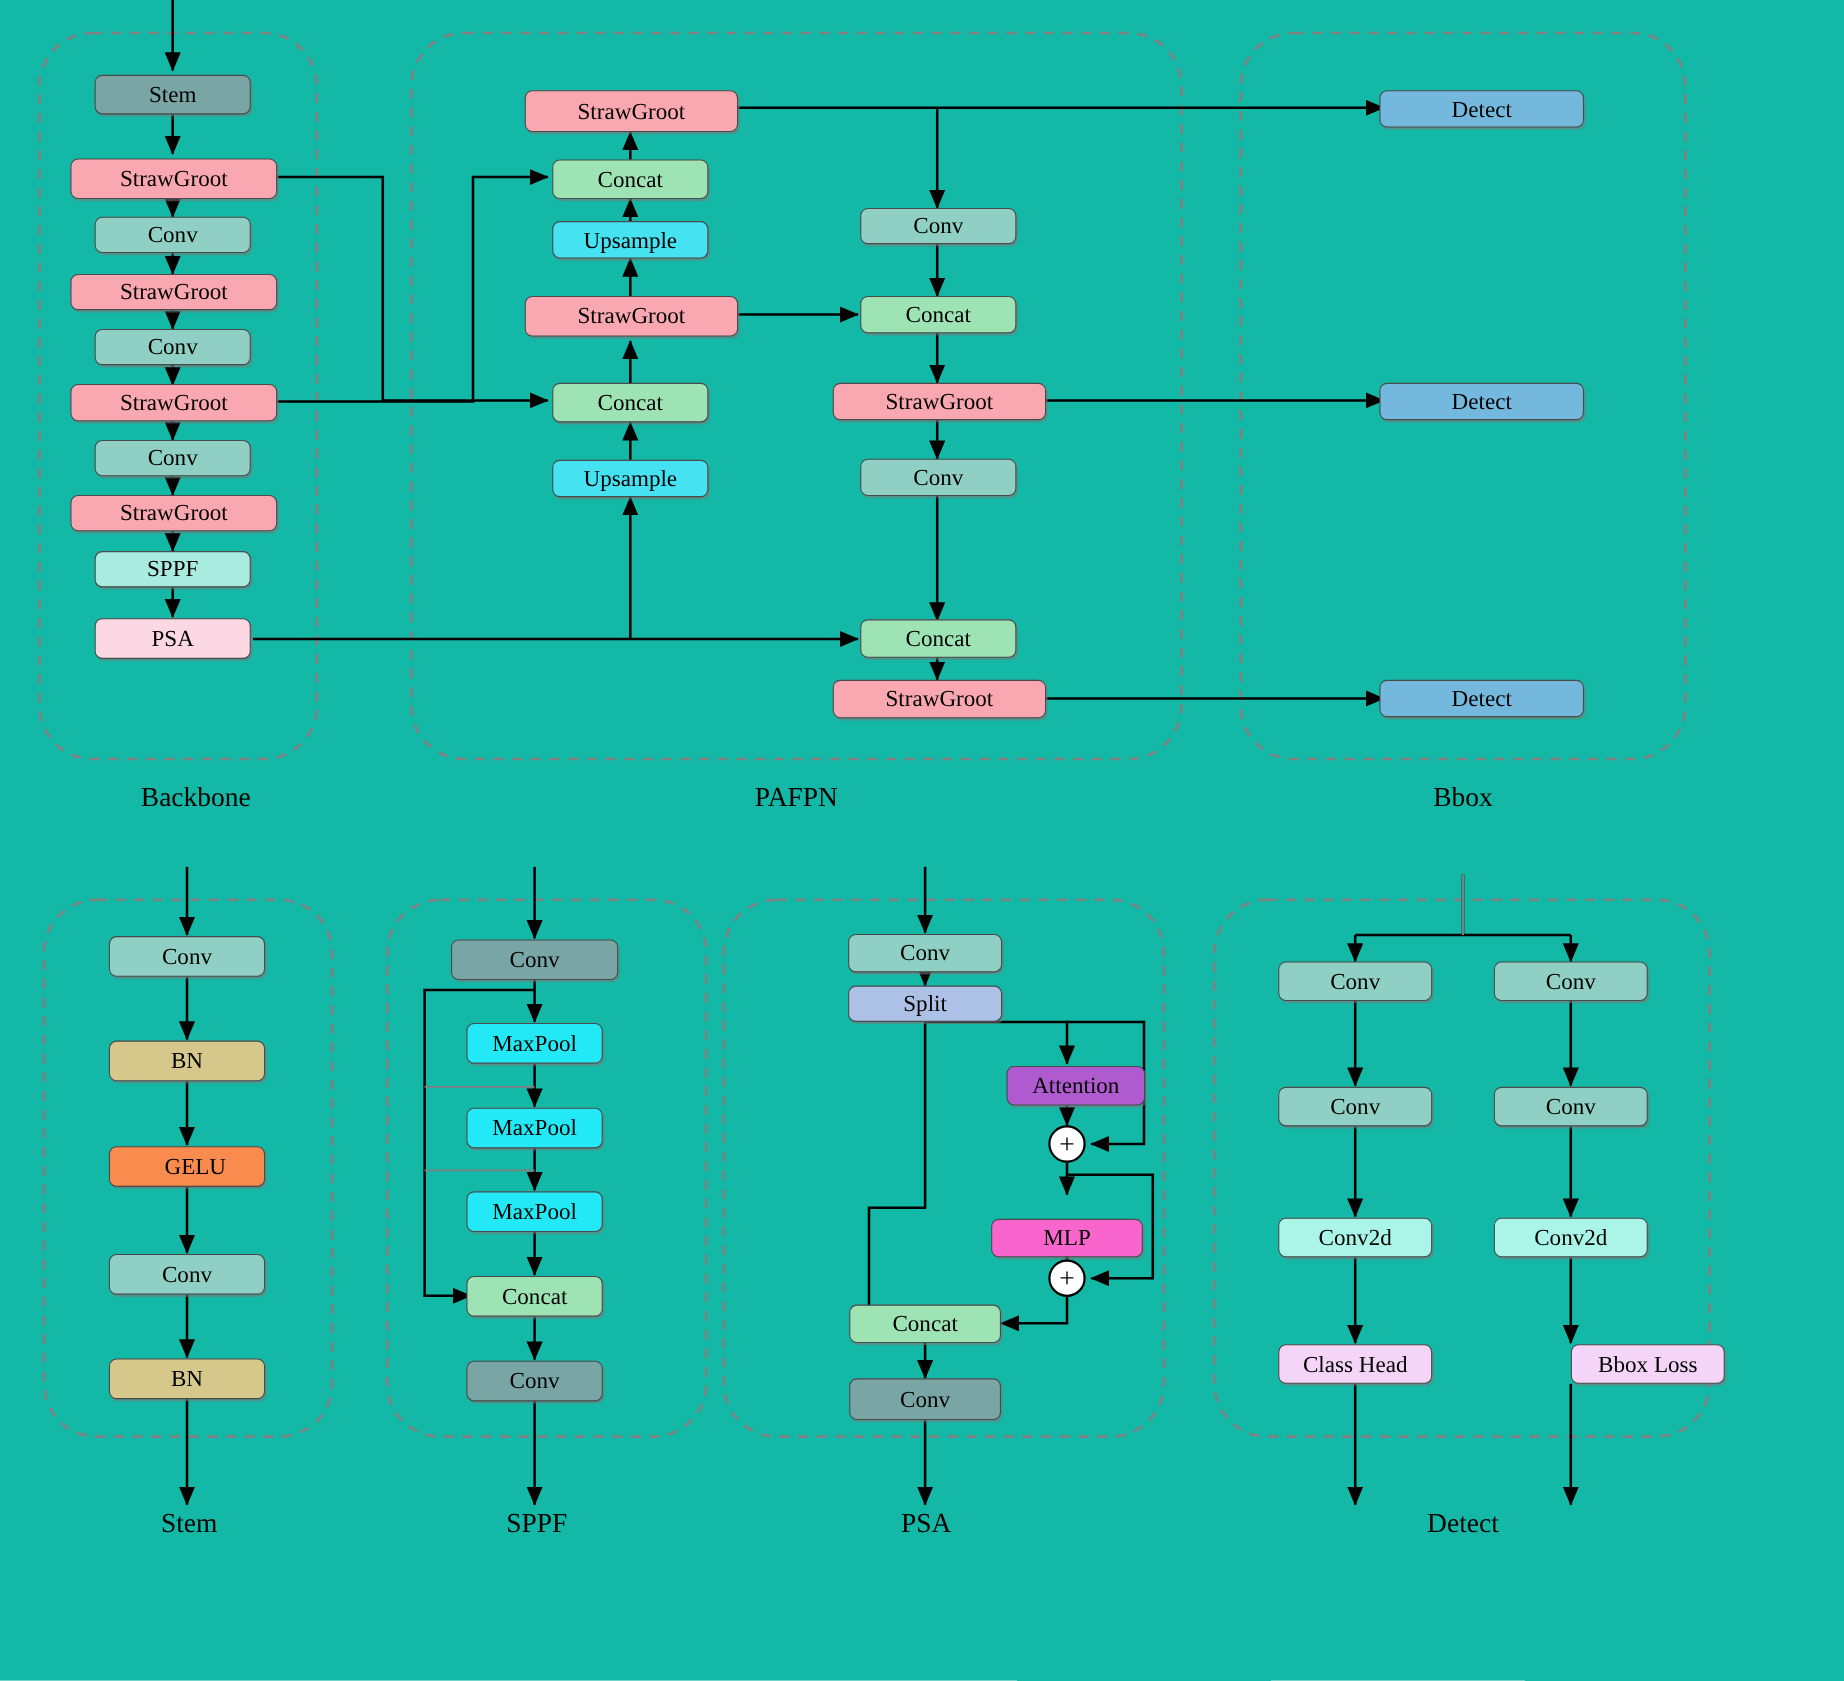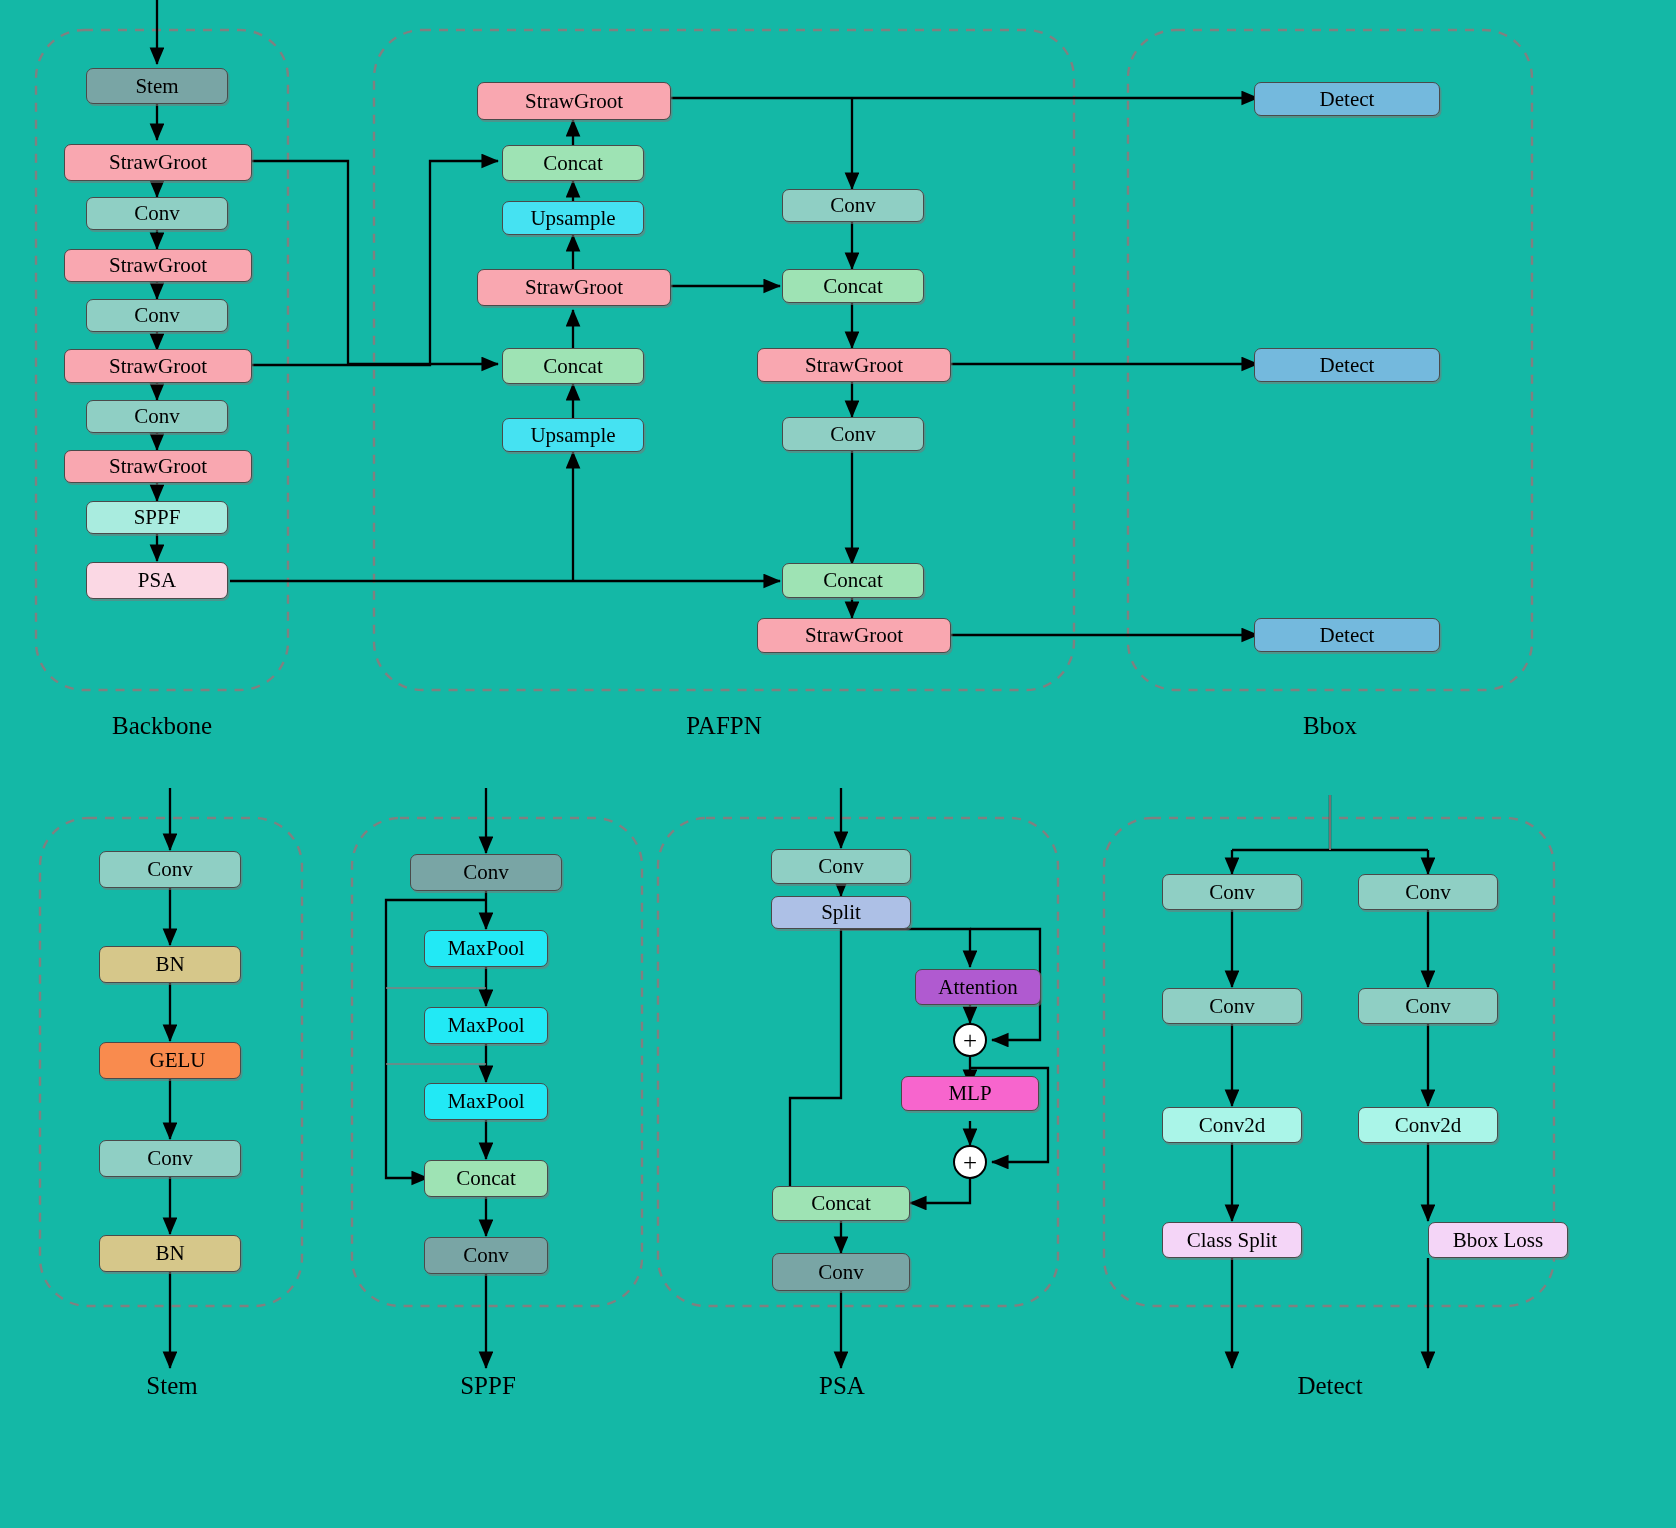"Backbone" div.grouplabel { left: 62px -> 78px }
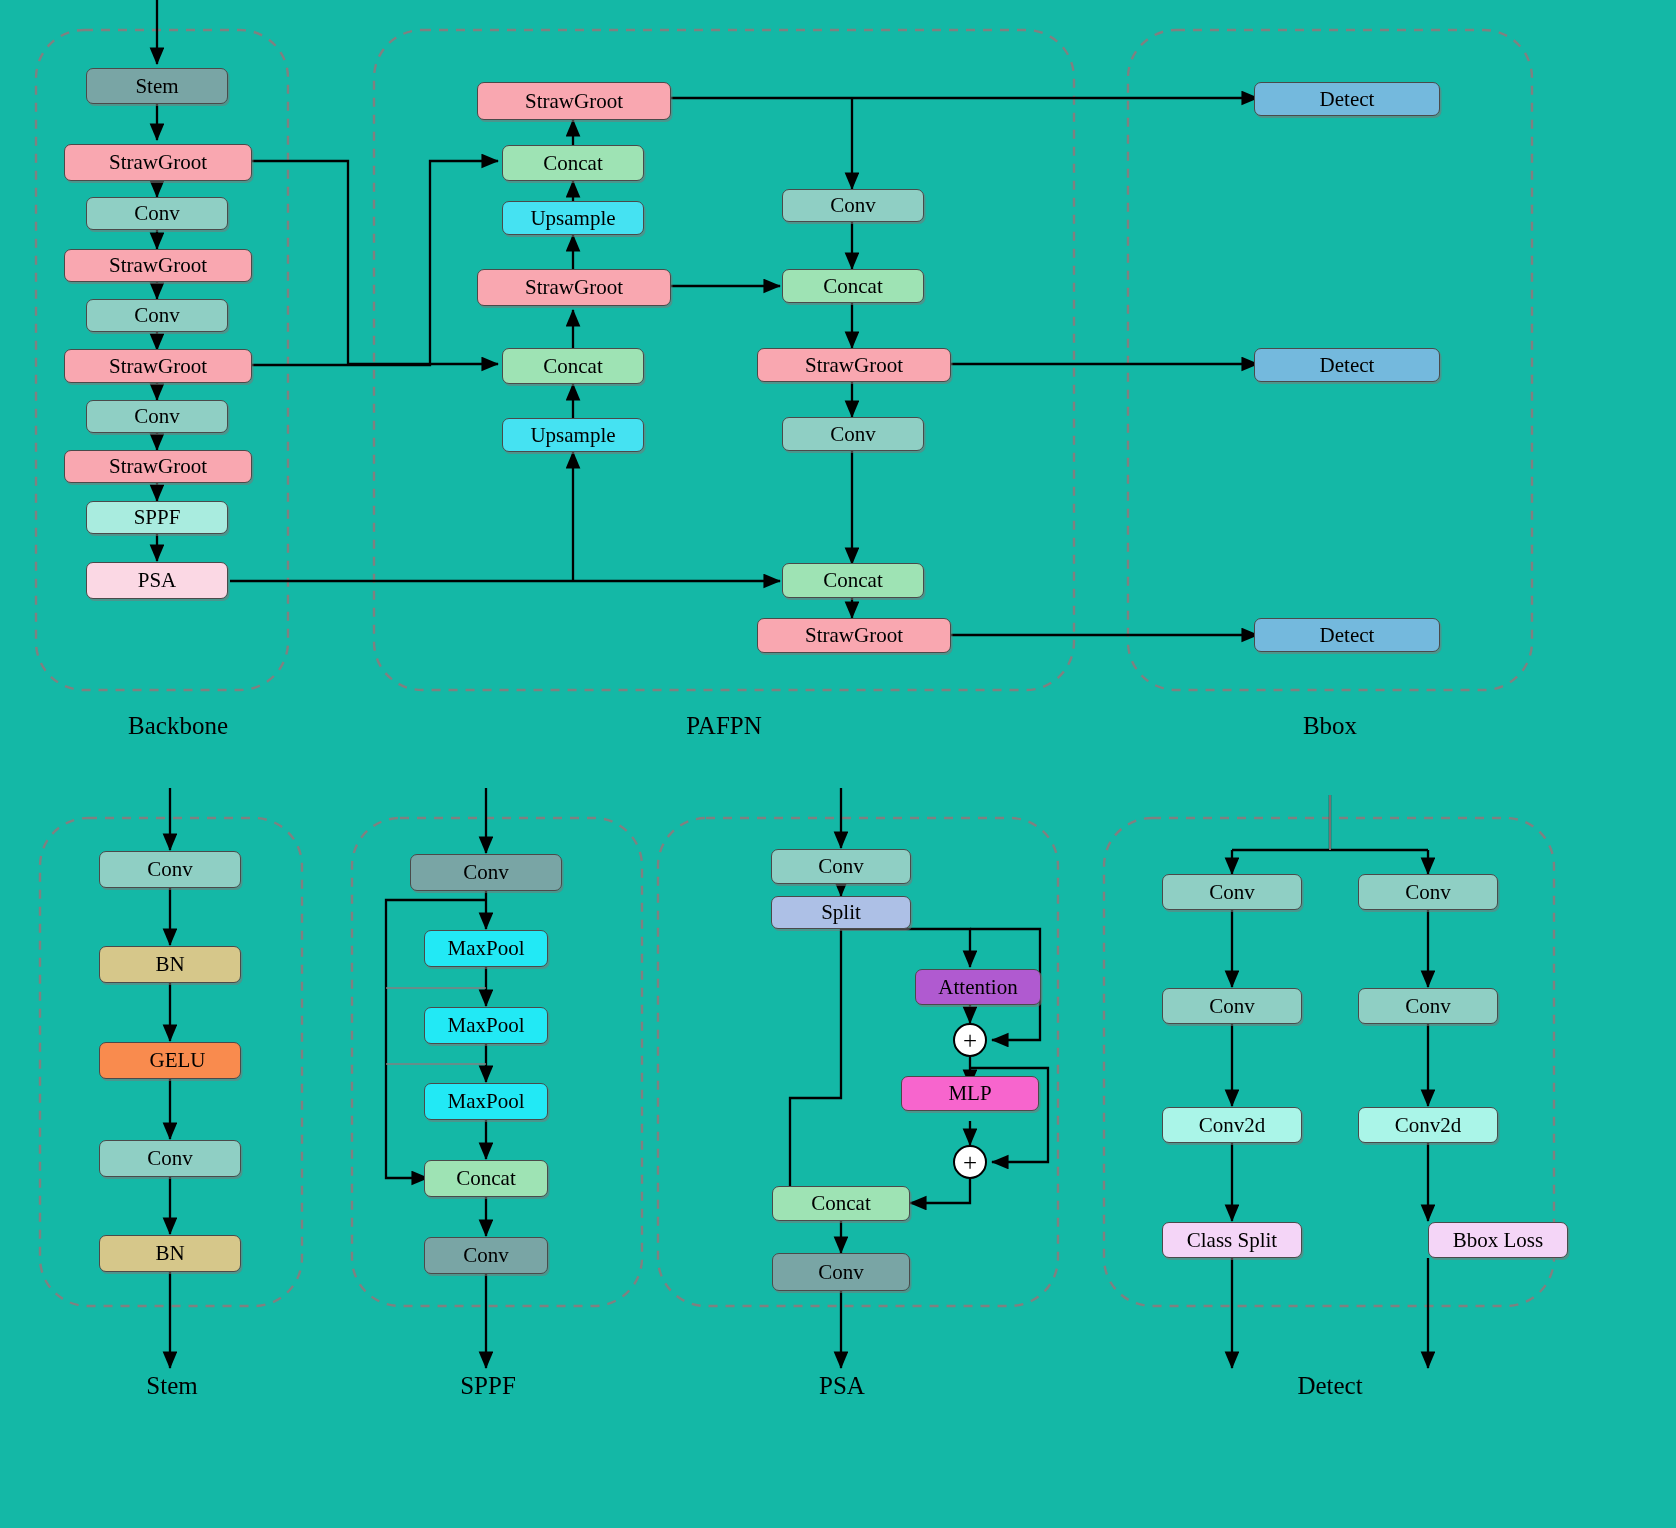"MLP" div.node { top: 1076px -> 1108px }
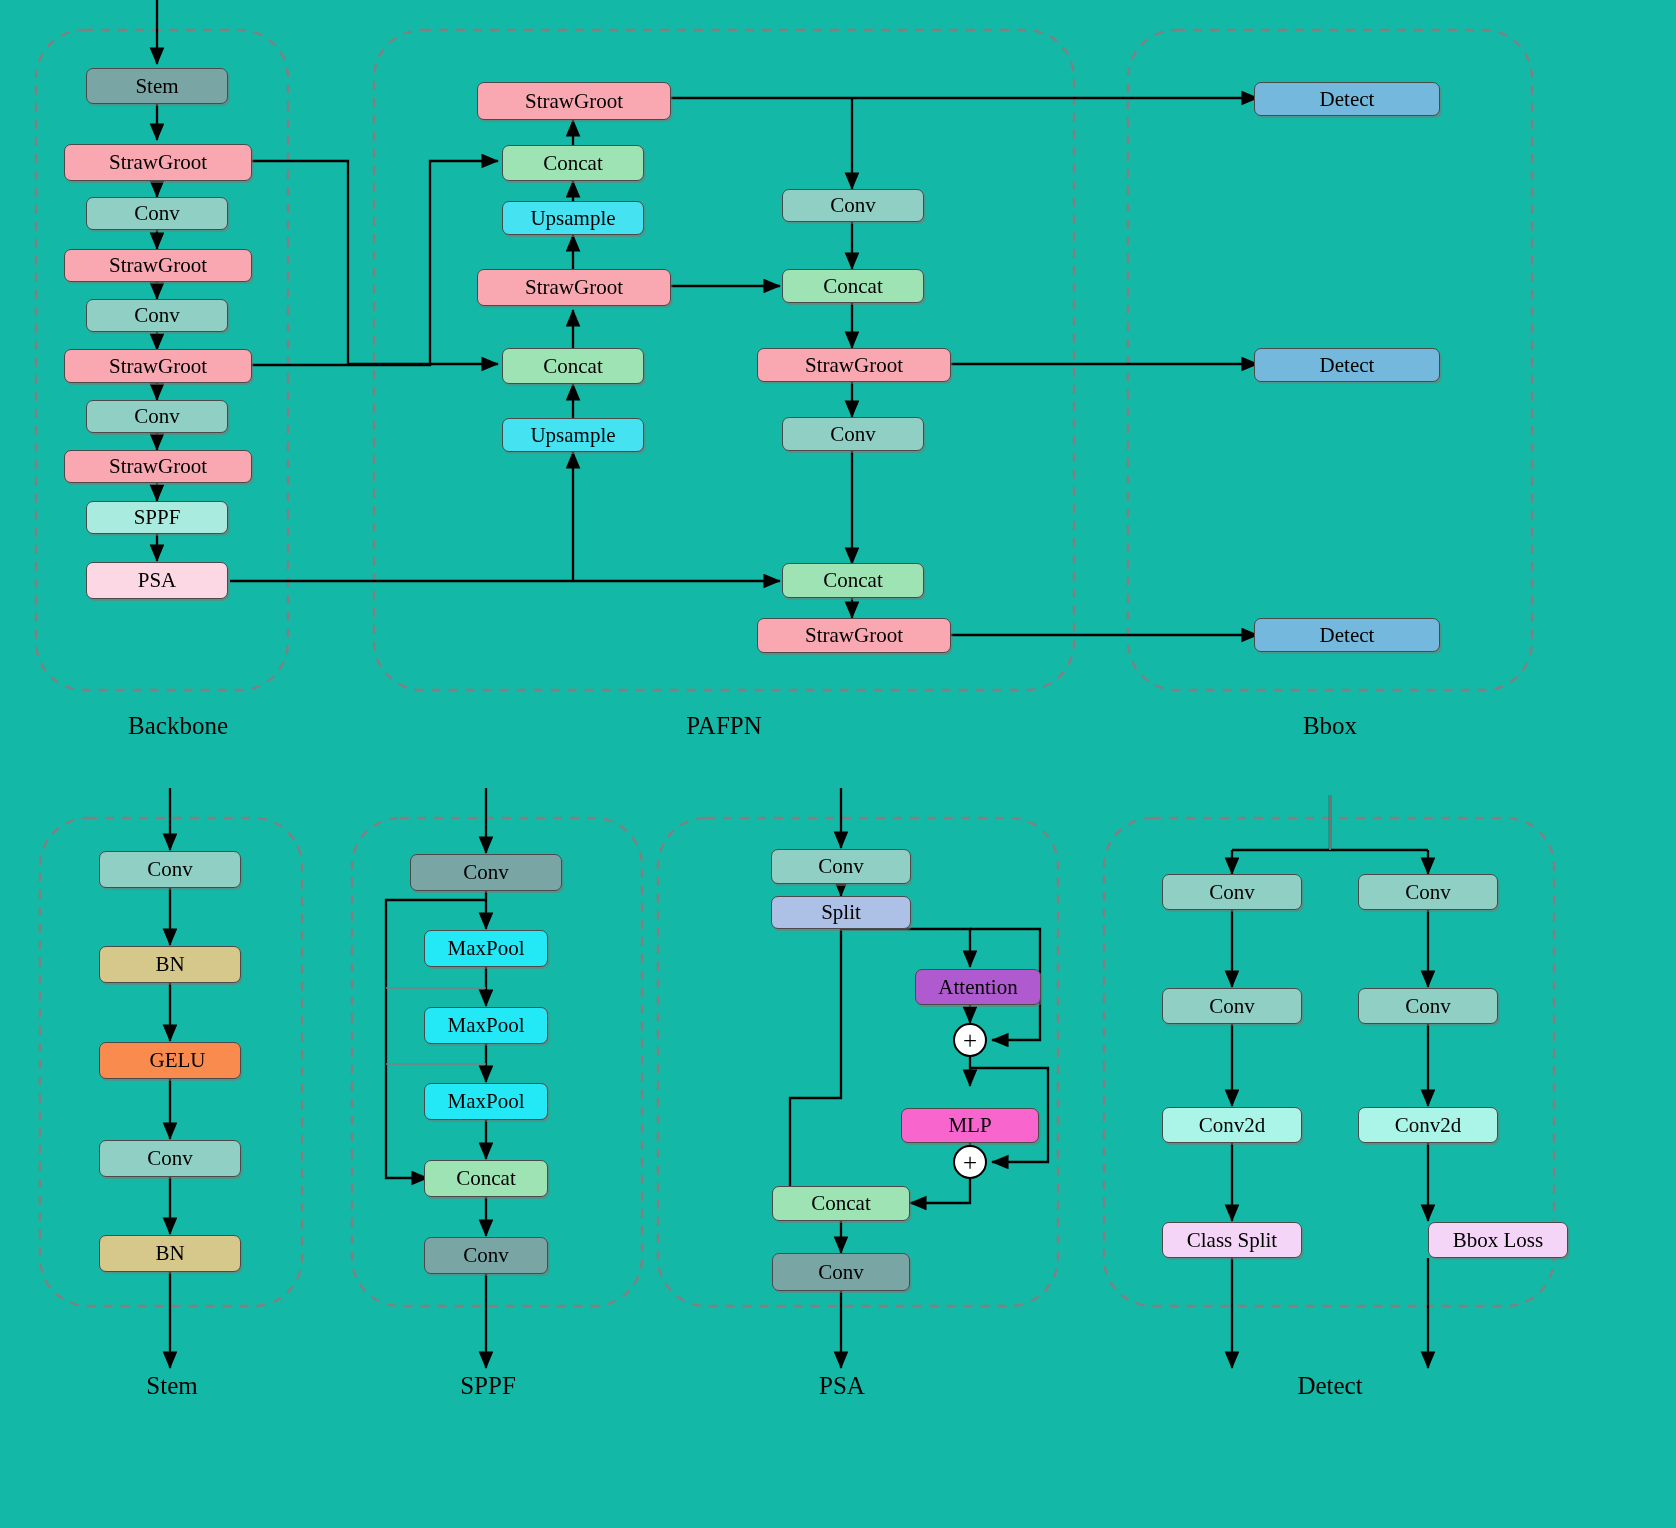"Class Split" span { text: Split -> Head }
